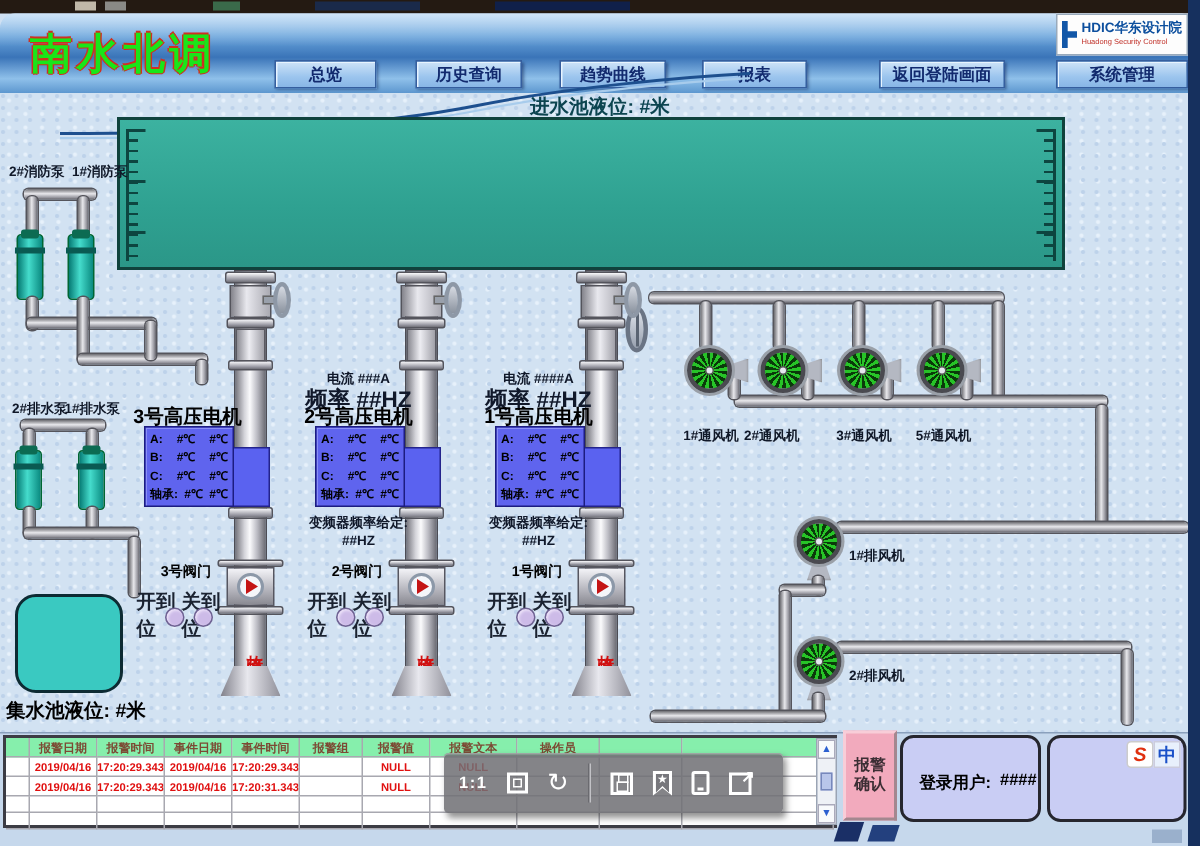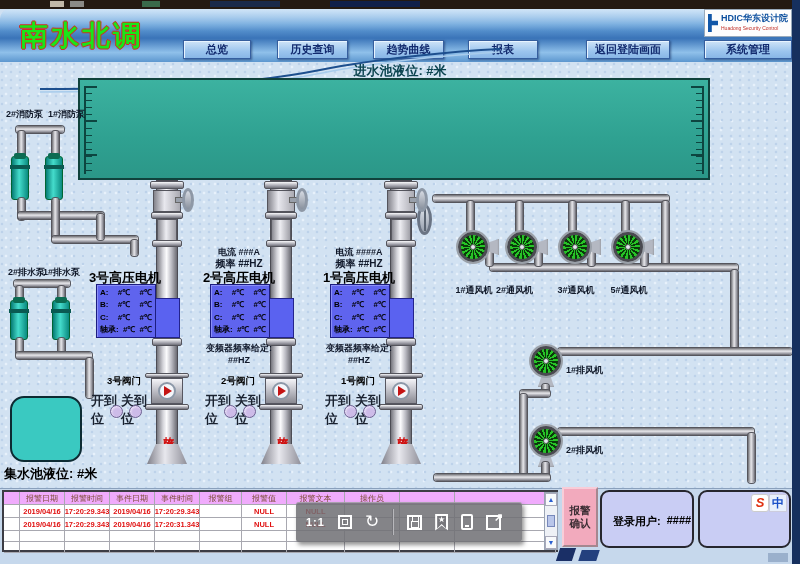"频率 ##HZ" .pfrq { font-size: 10px -> 15px }
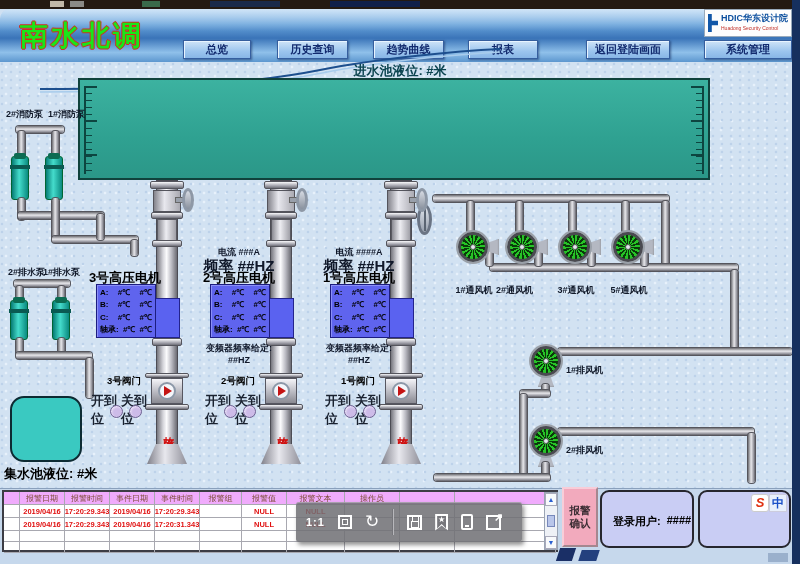"报警日期" .thead > div { background: #f0abfc -> #86efac; font-weight: normal -> bold }
